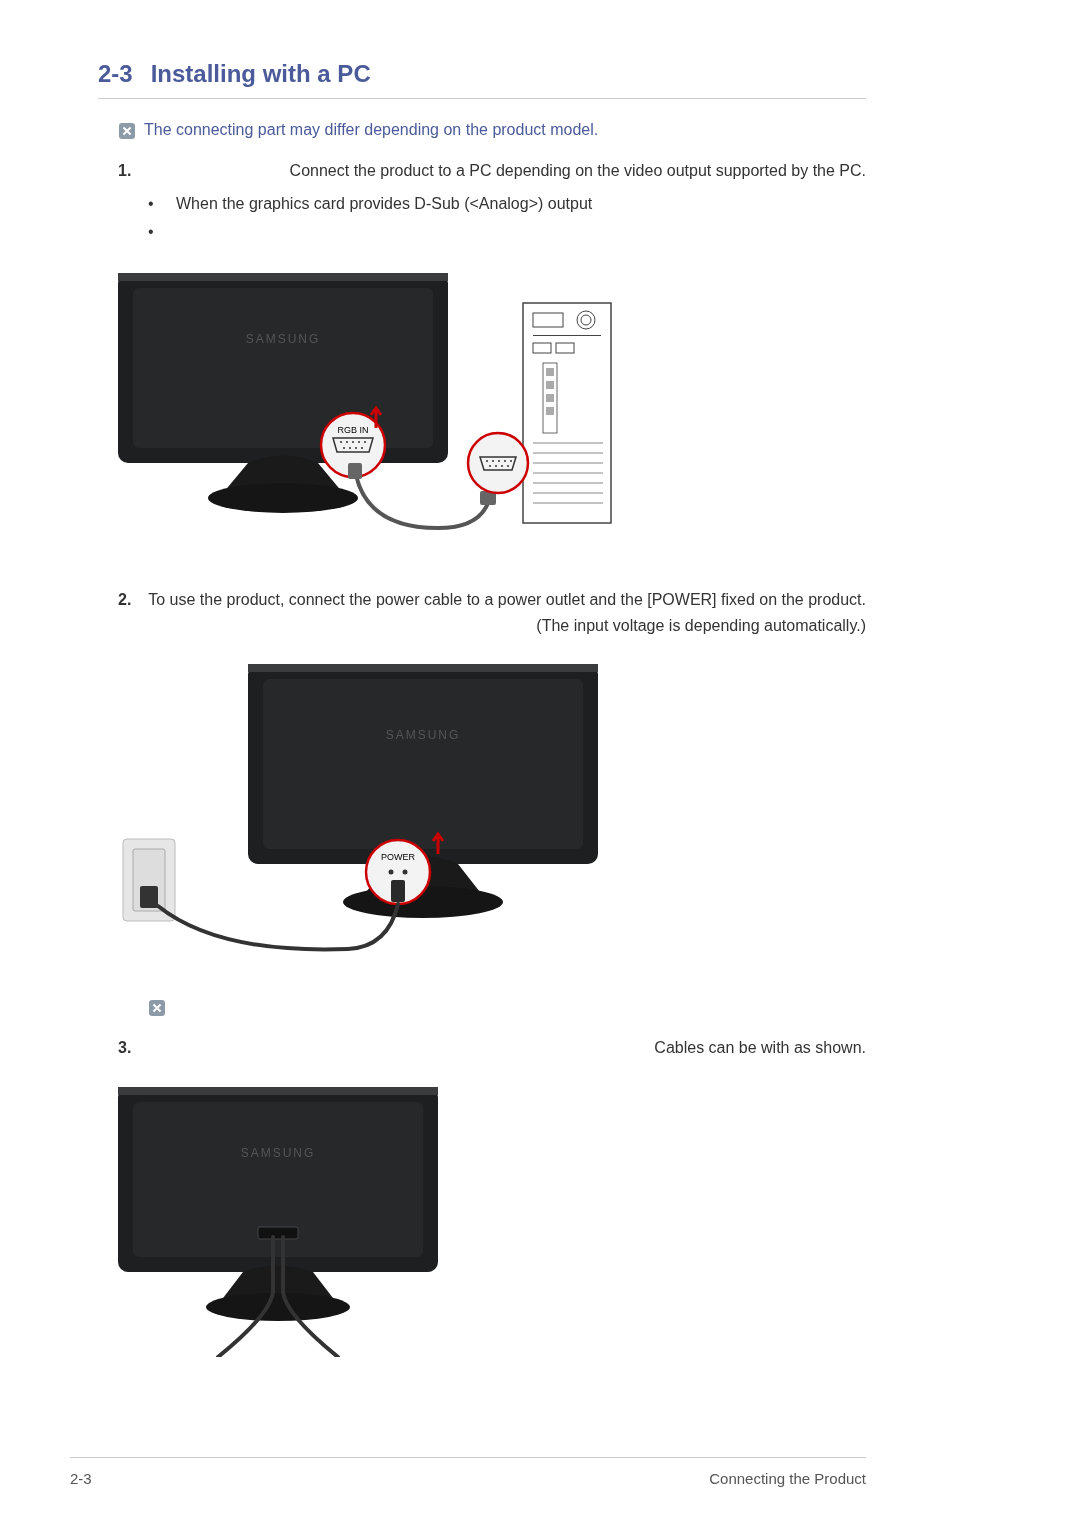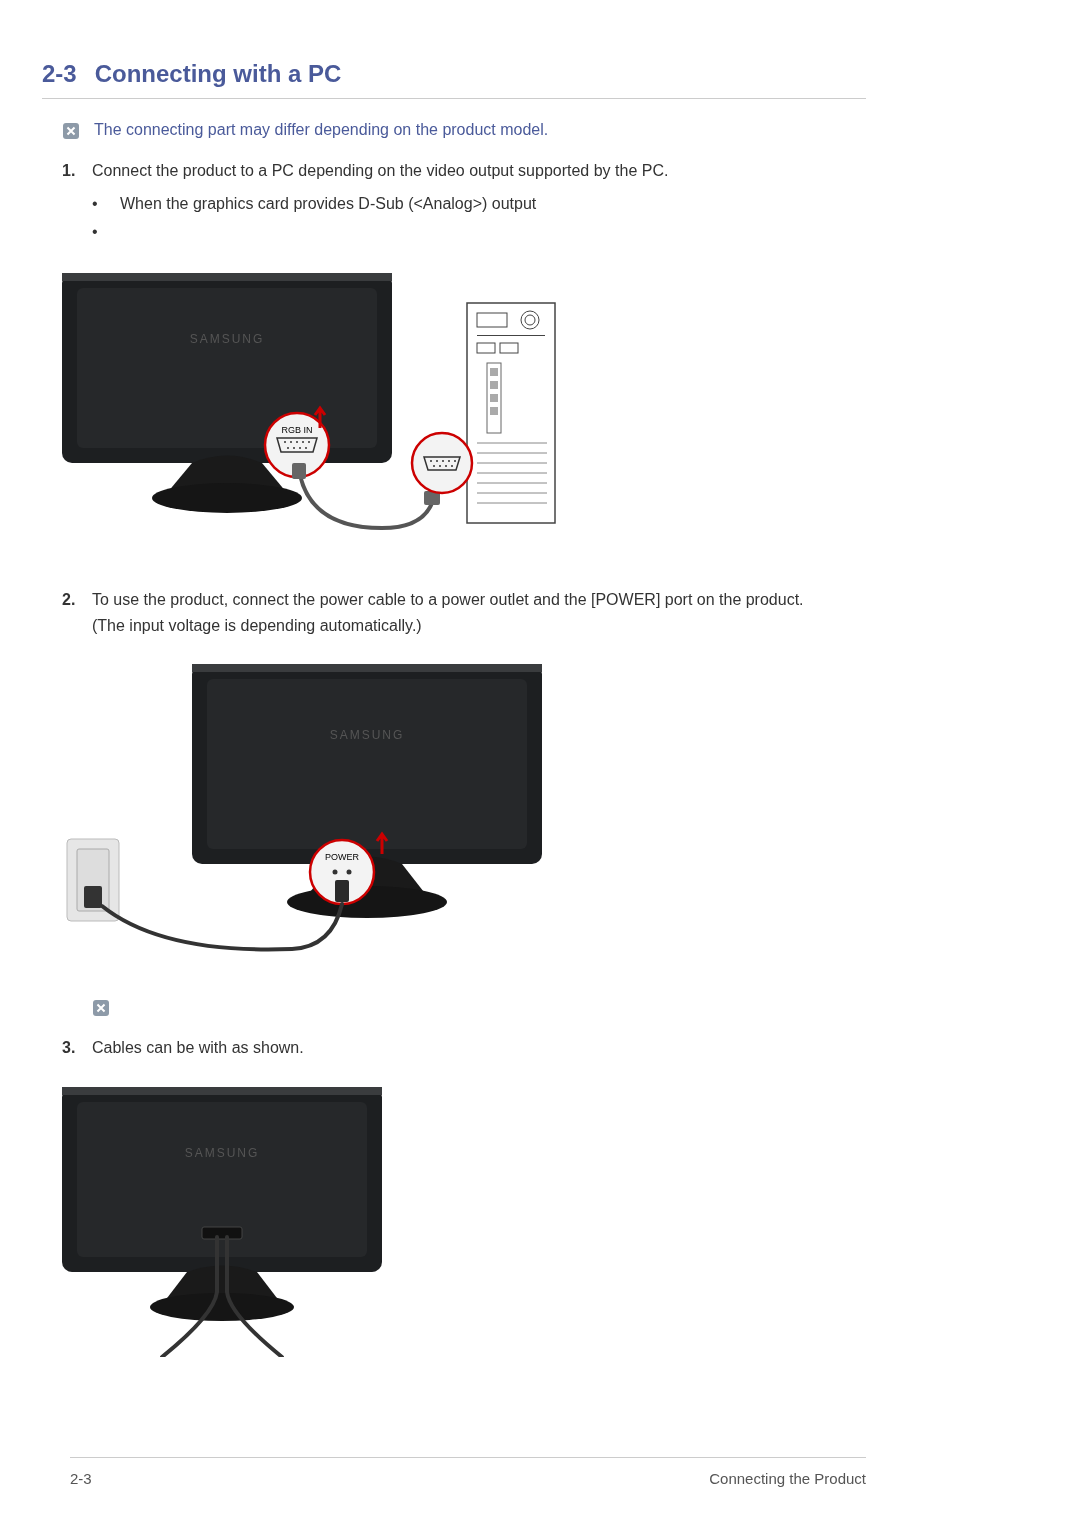"2-3" .page { padding: 60px 70px 30px 42px -> 60px 70px 30px 98px }
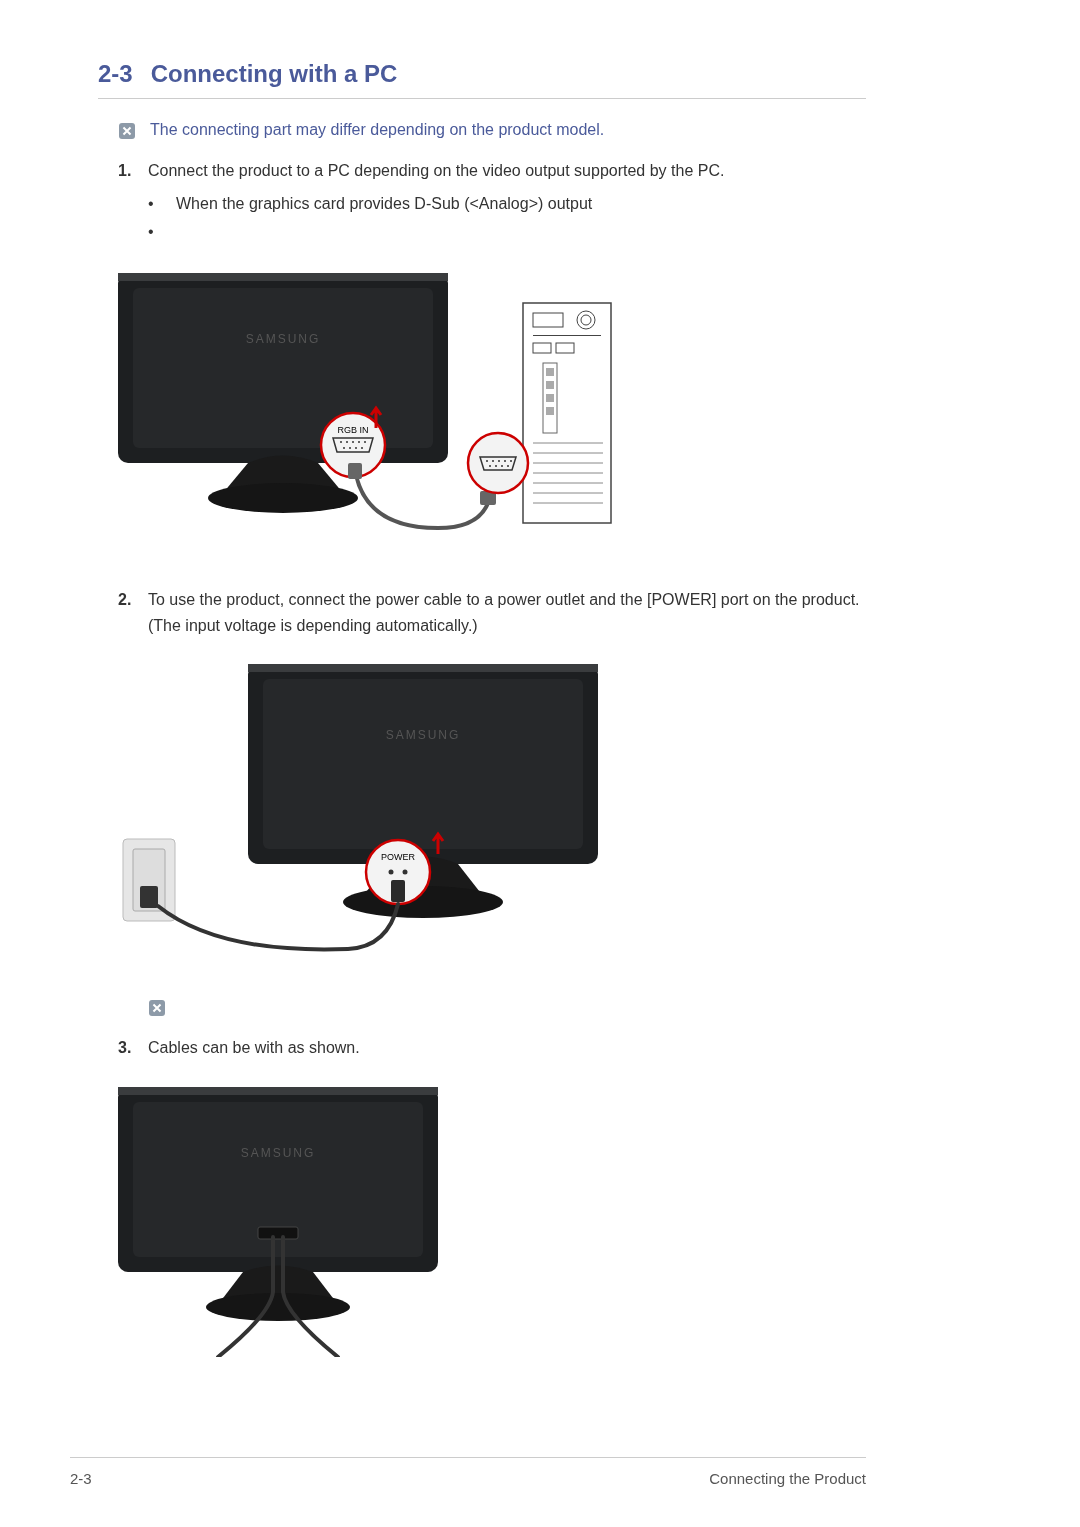"Connecting with a PC" span { text: Connecting -> Installing }
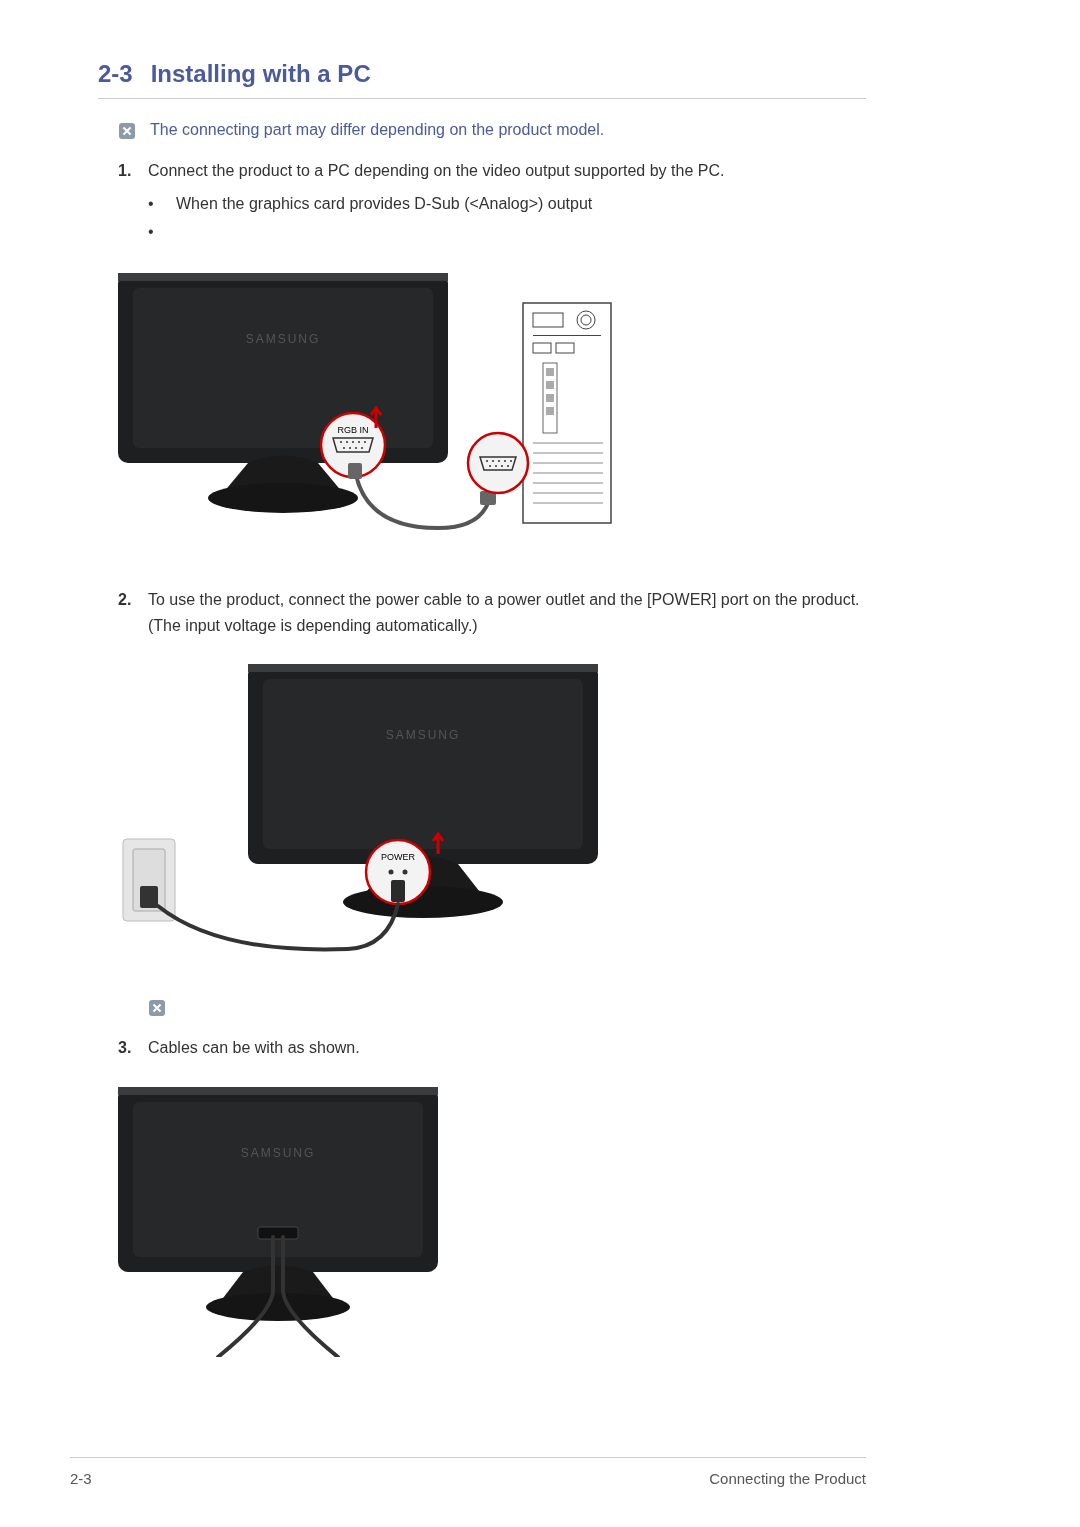"The connecting part may differ" .note-row { gap: 14px -> 8px }
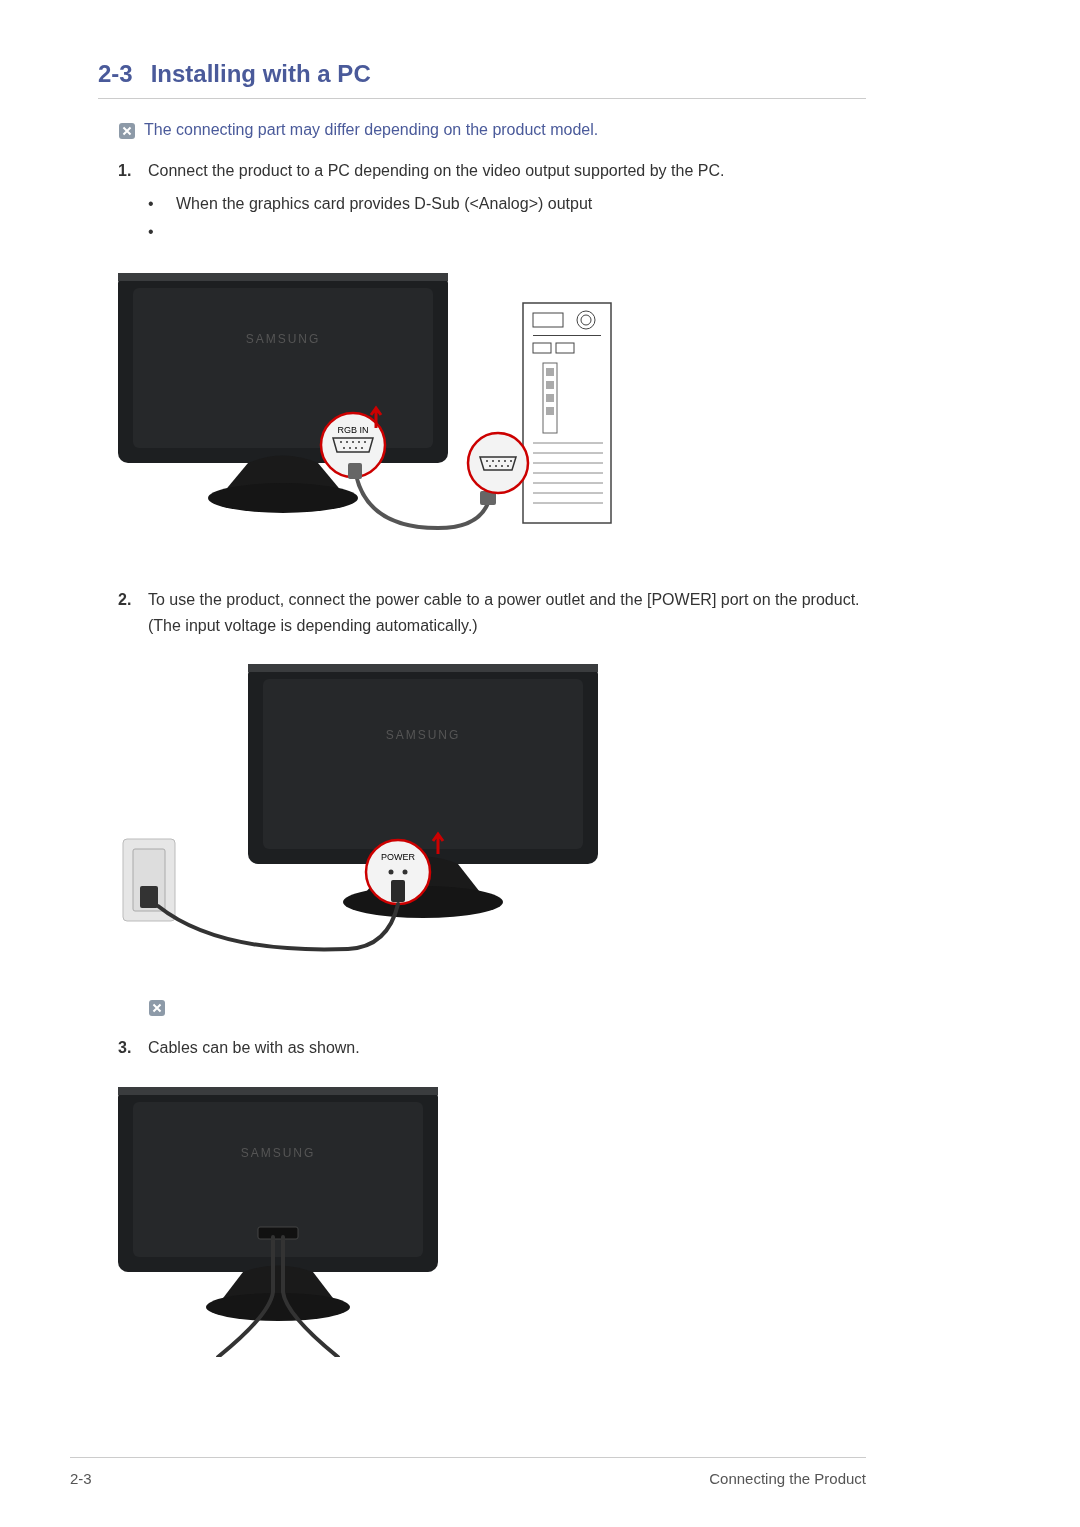"Connect the product to a" .step-body { text-align: none -> right }
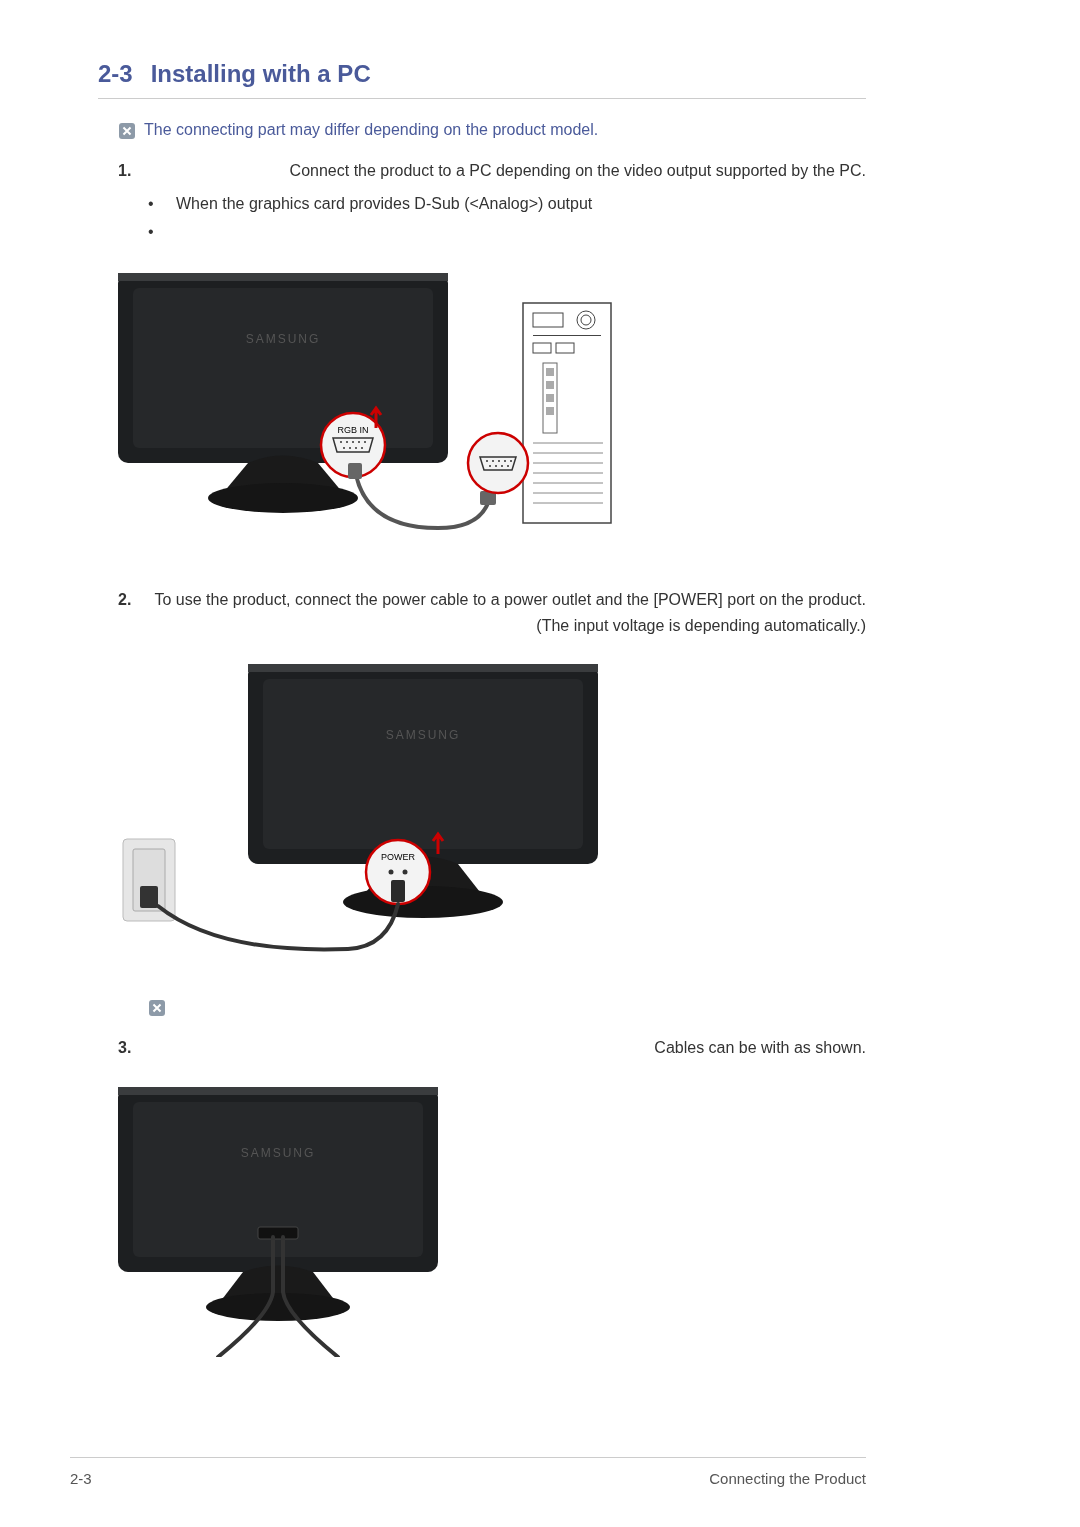"To use the product, connect" span { text: port -> fixed }
